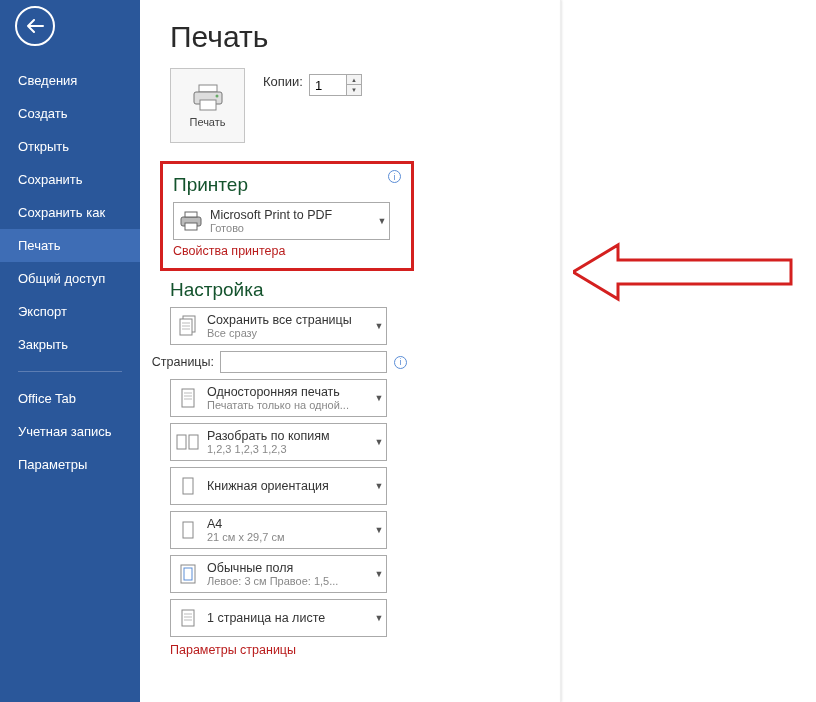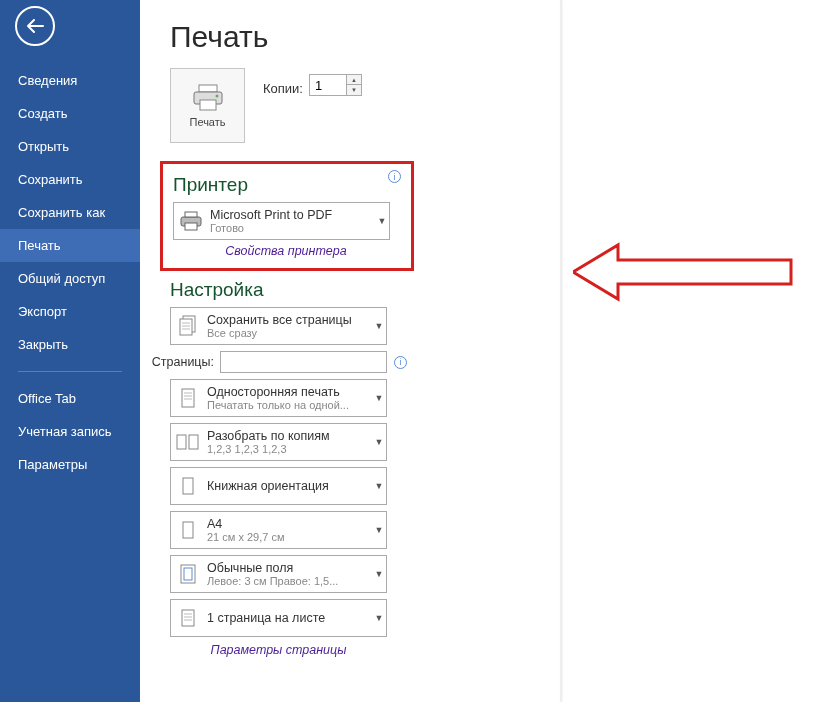"Копии:" .copies-row { align-items: flex-end -> flex-start }
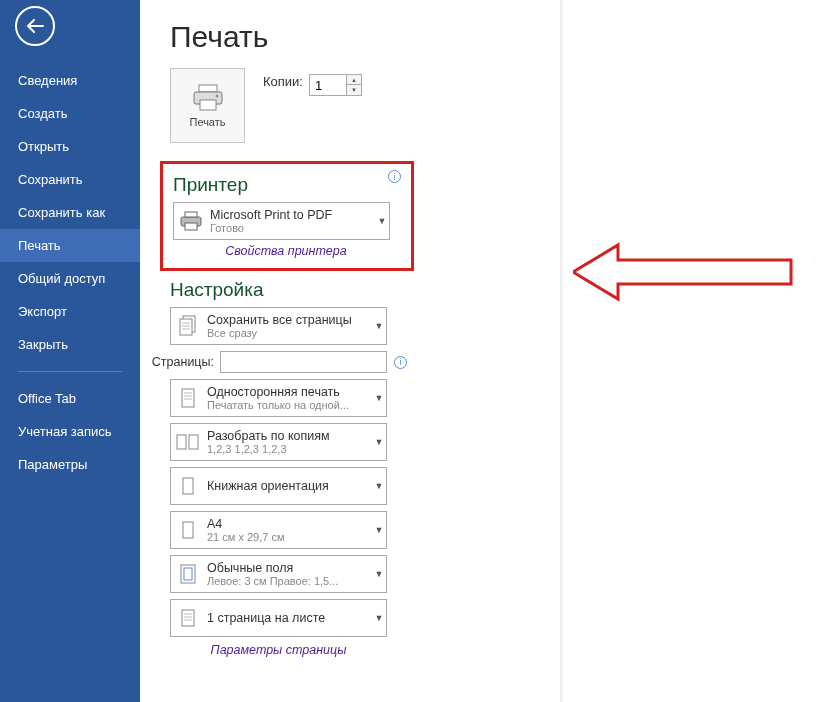"Свойства принтера" .link { color: #4c1d95 -> #b91c1c; font-style: italic -> none; text-align: center -> left }
